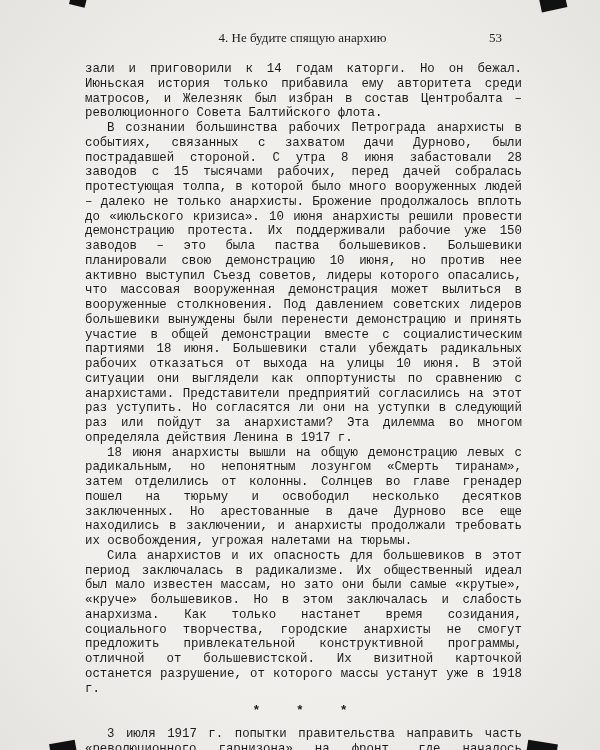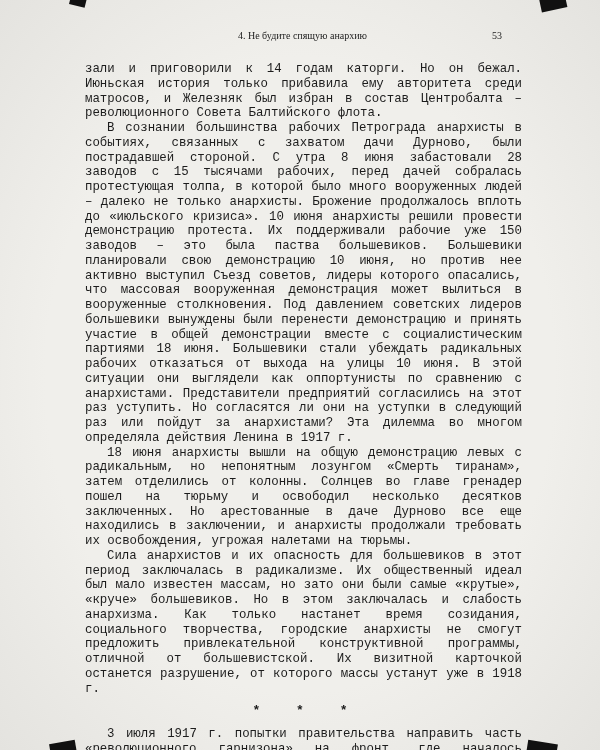"4. Не будите спящую анархию" .page-header { font-size: 10px -> 13px }
